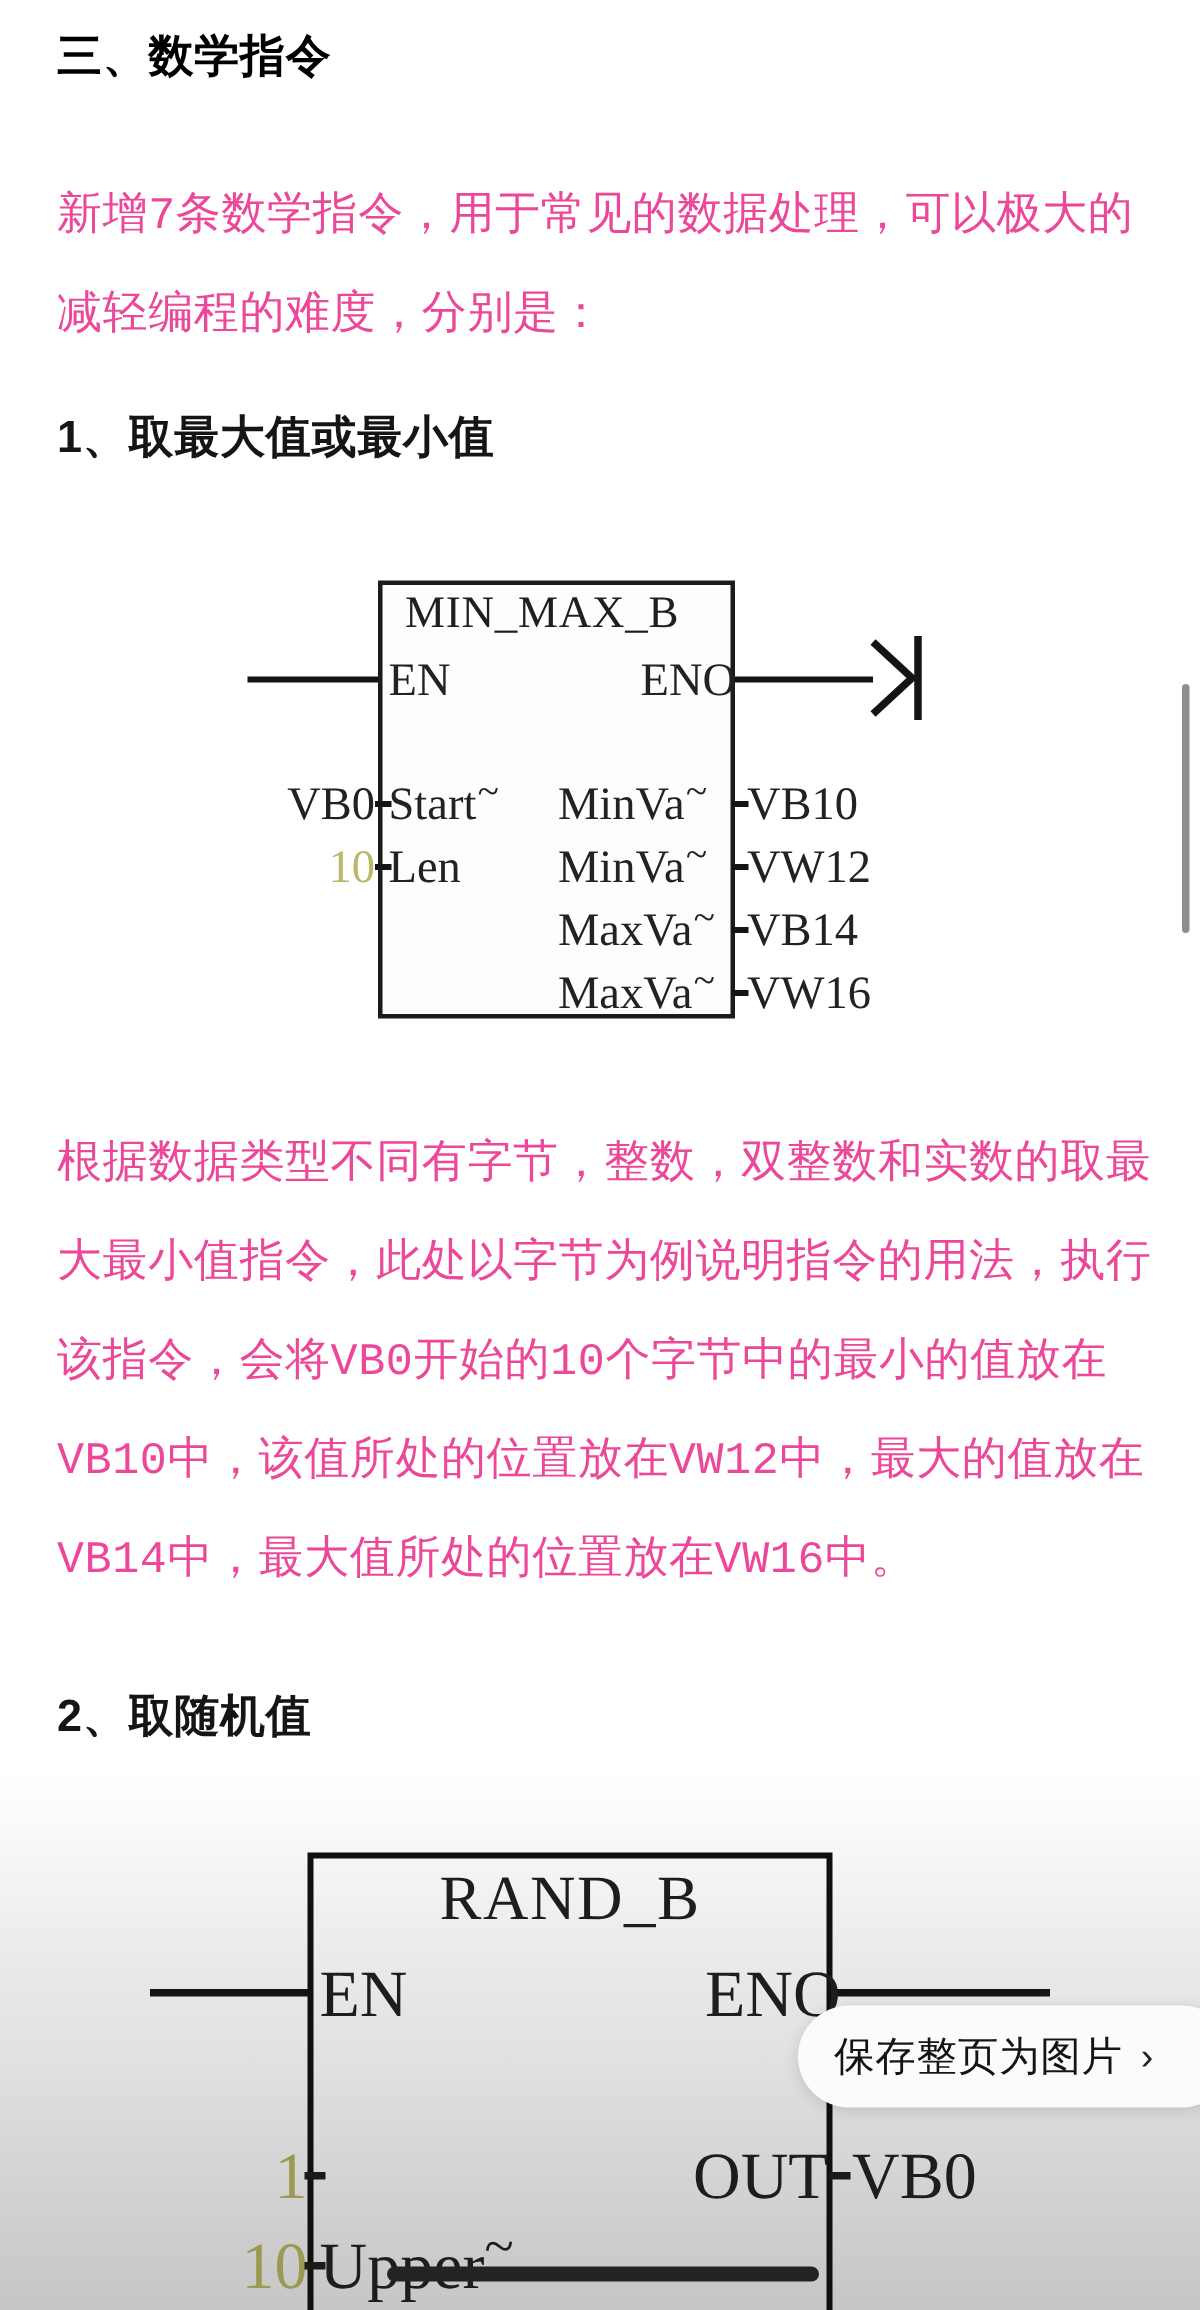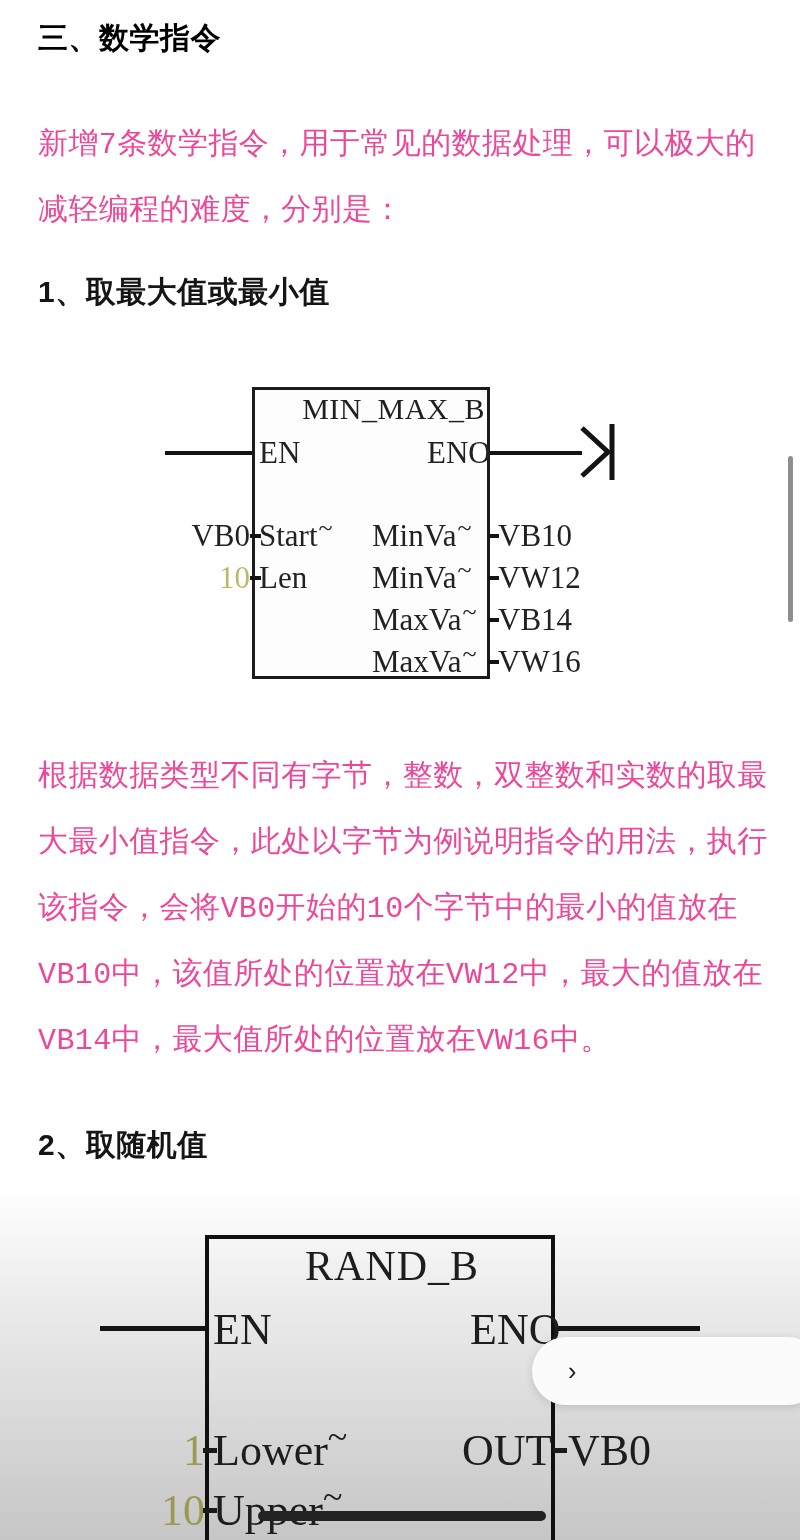"MIN_MAX_B" .lad1-title { text-align: right -> left }
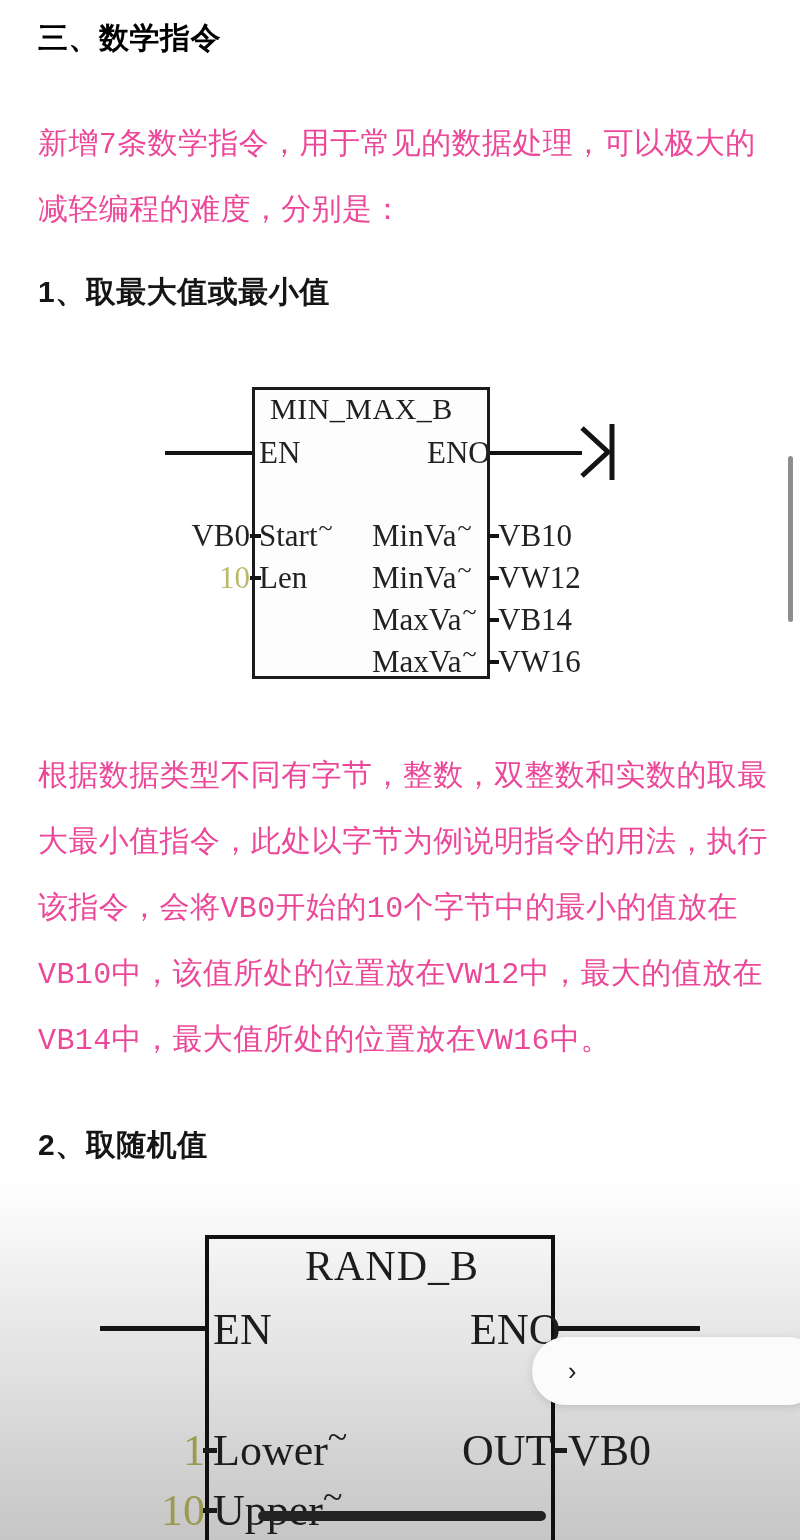"RAND_B" .lad2-title { margin-left: 12px -> none }
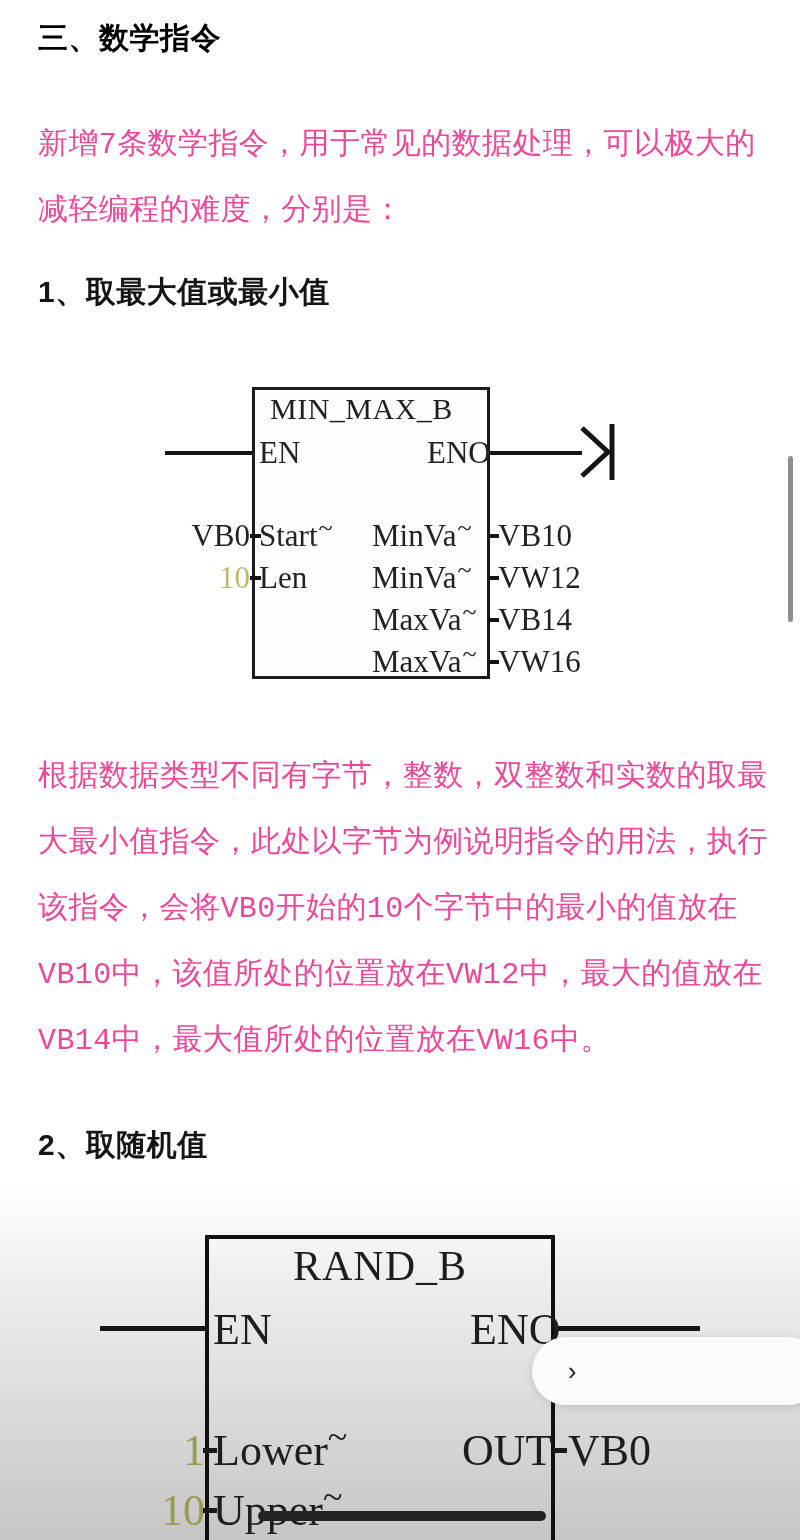"保存整页为图片" span.save-pill-text { html: none -> <span>保存整页为图片</span> }
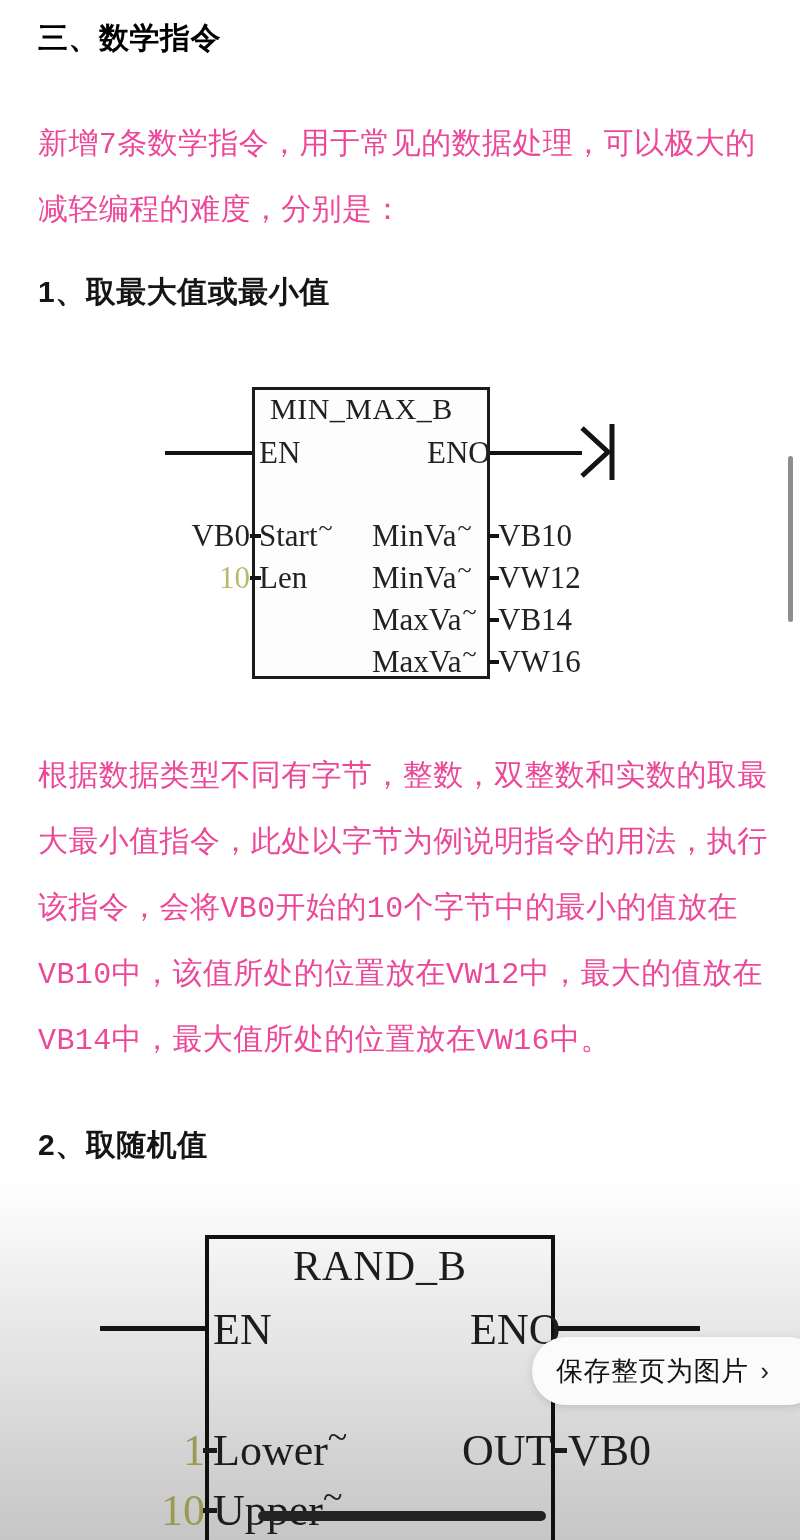"Lower~" div.lad2-pin { html: <div><span>Lower</span><span>~</span></div> -> none }
